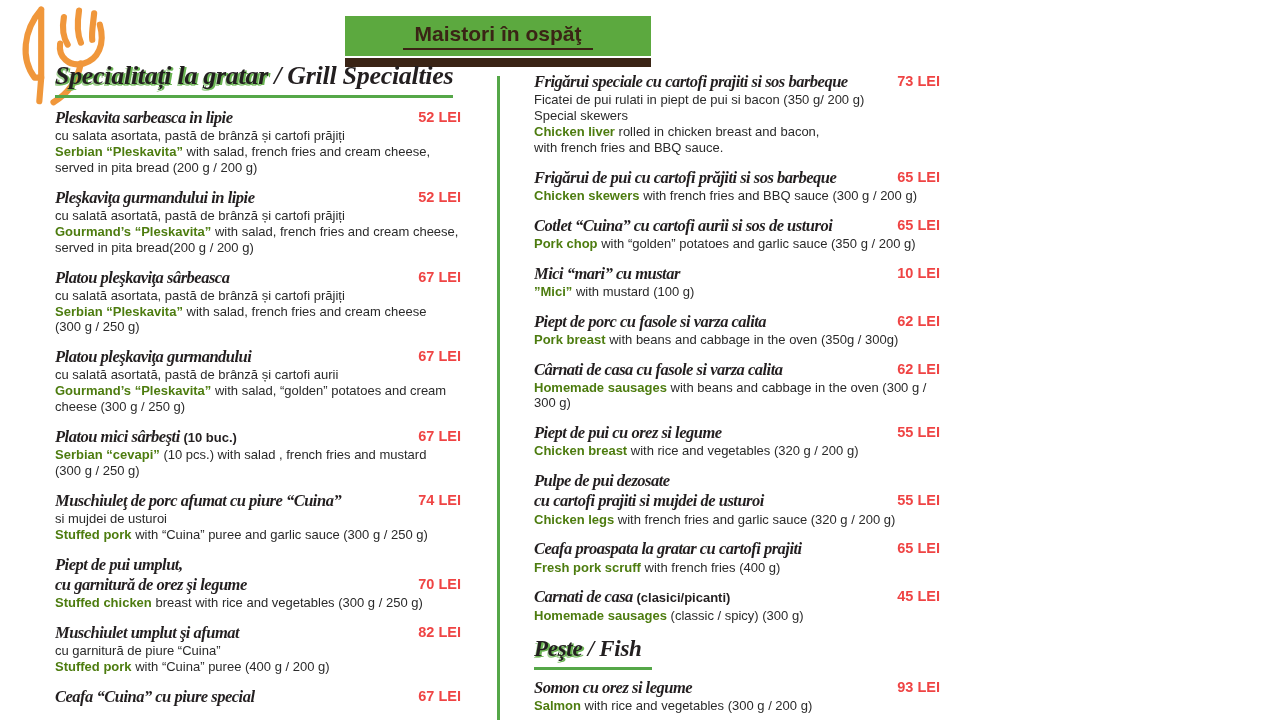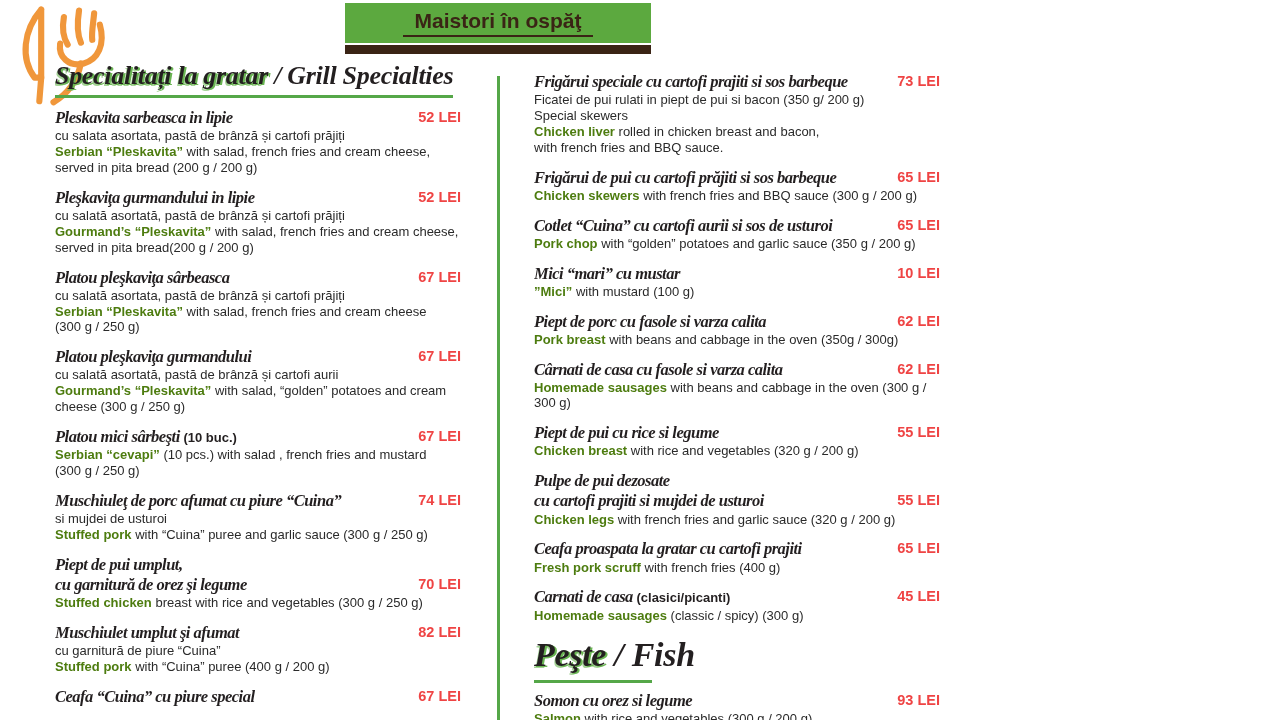"Maistori în ospăţ" .banner { top: 3px -> 16px }
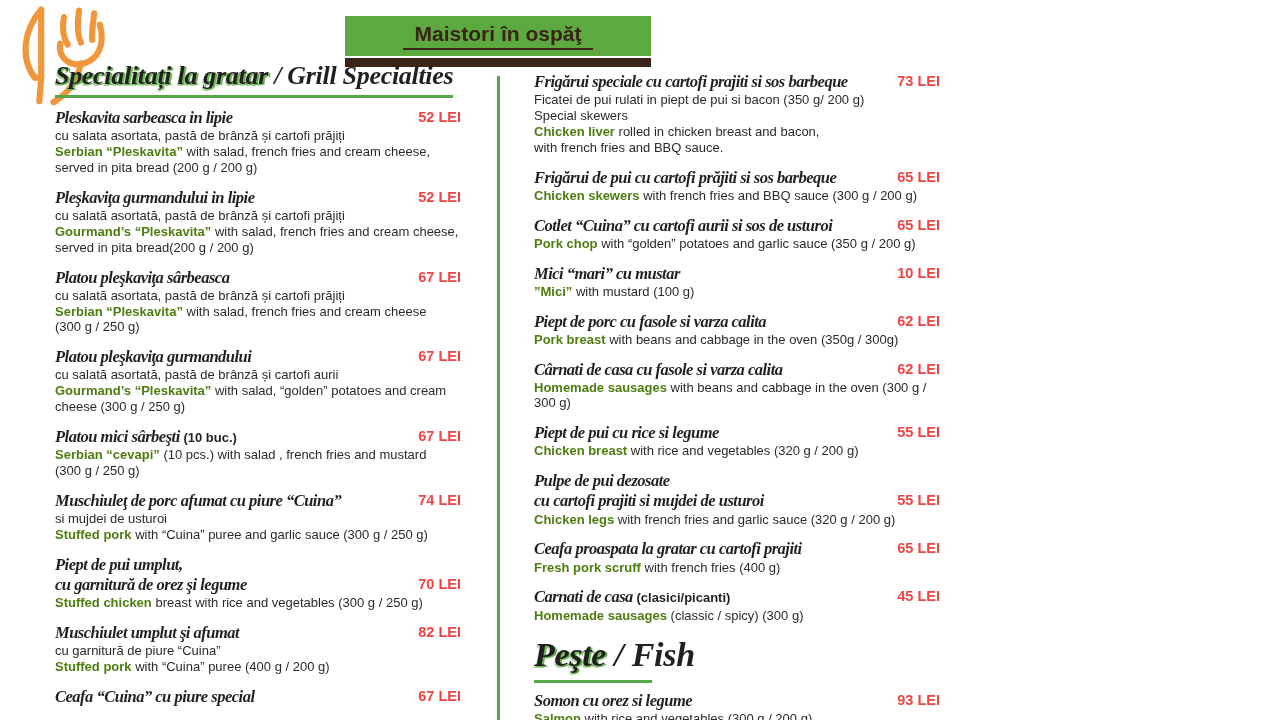"Piept de pui cu rice" span.iname { text: rice -> orez }
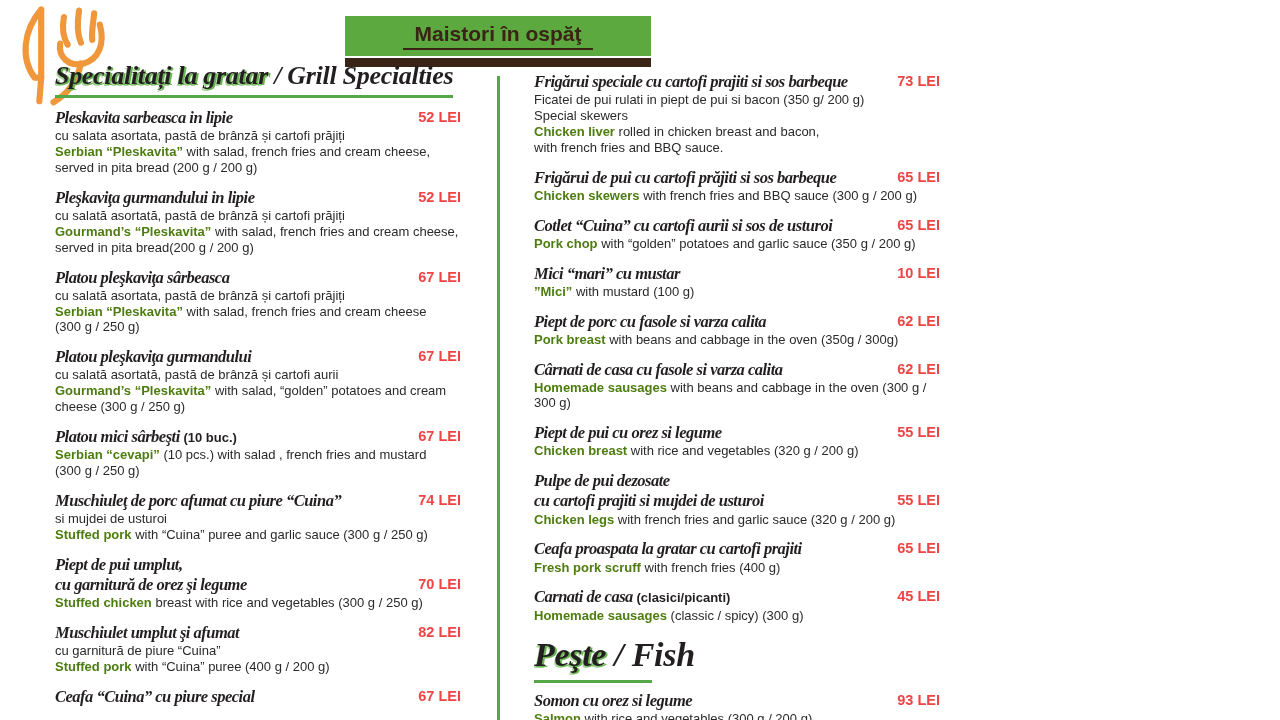"Peşte / Fish" .fish-head { font-size: 34px -> 23px }
